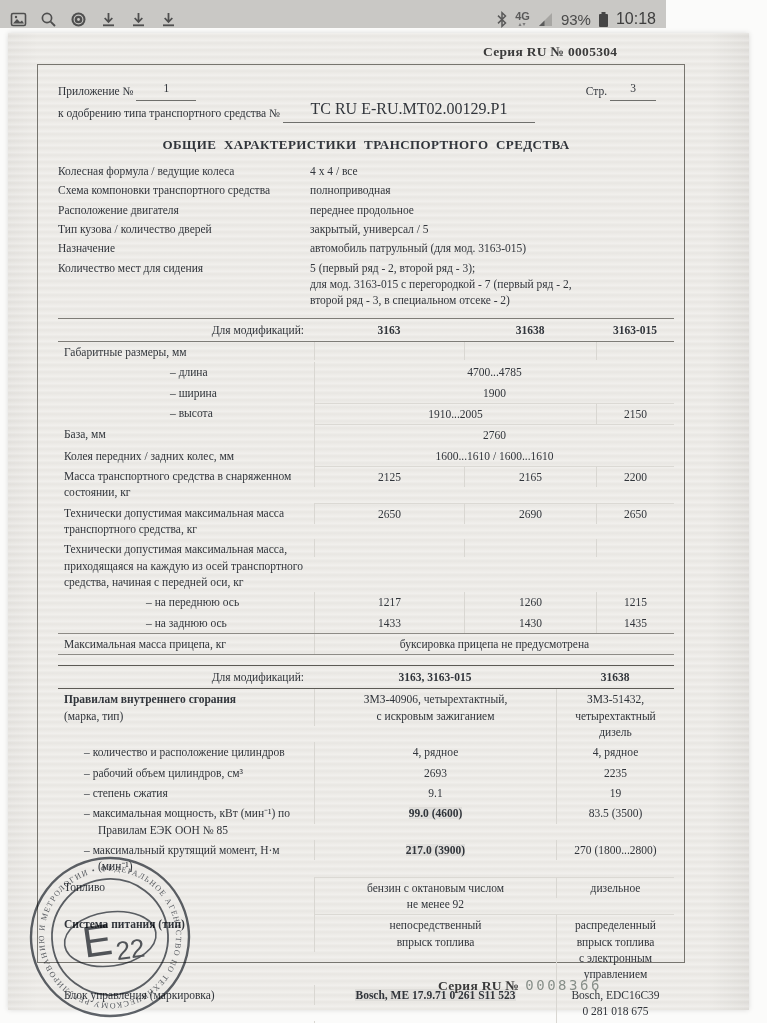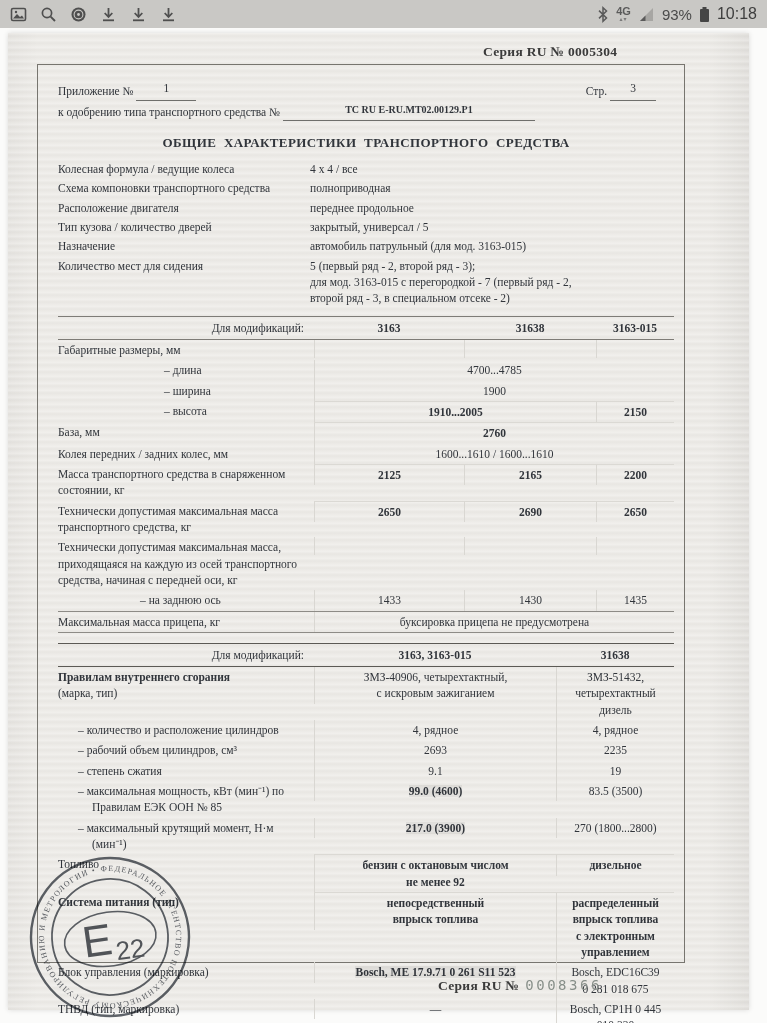"4G" .statusbar { align-items: center -> flex-end; width: 767px -> 666px }
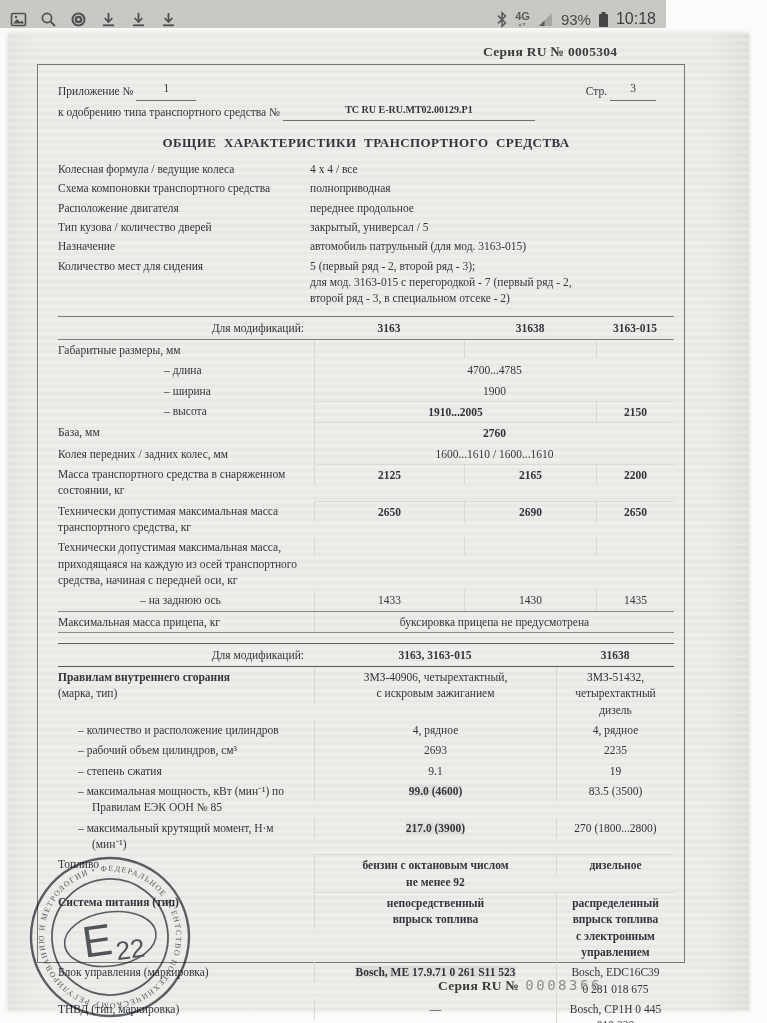"TC RU E-RU.MT02.00129.P1" .fill.w3 { font-size: 10px -> 16px; font-weight: bold -> normal }
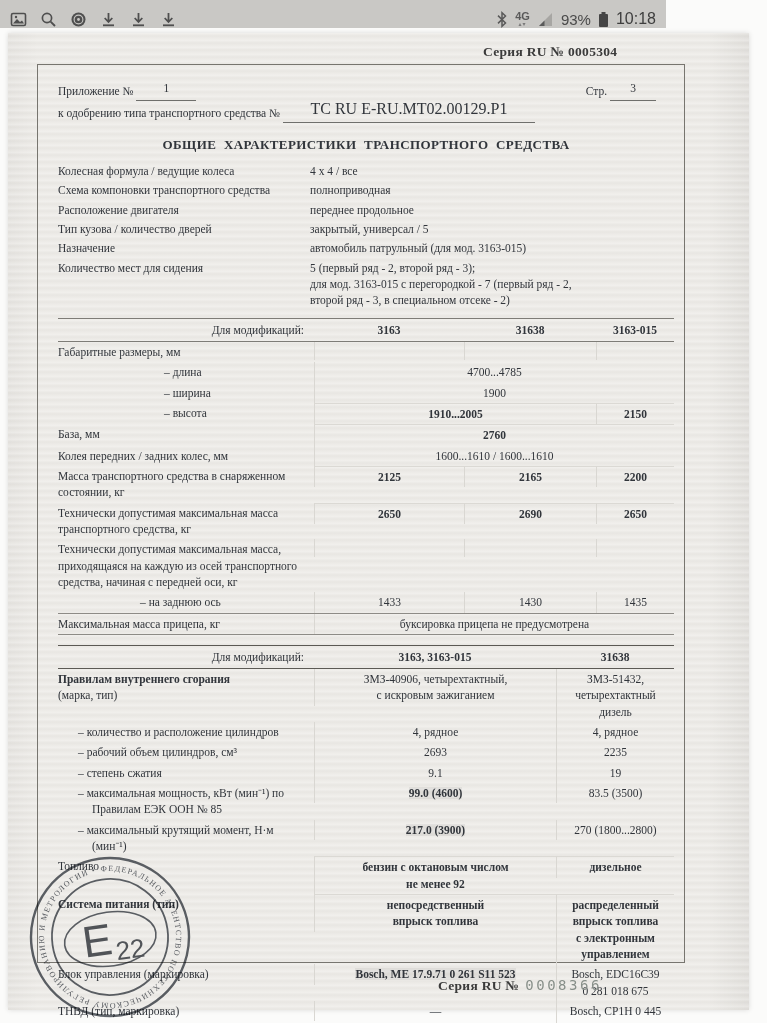"Габаритные размеры, мм" .lab { margin-left: none -> 6px }
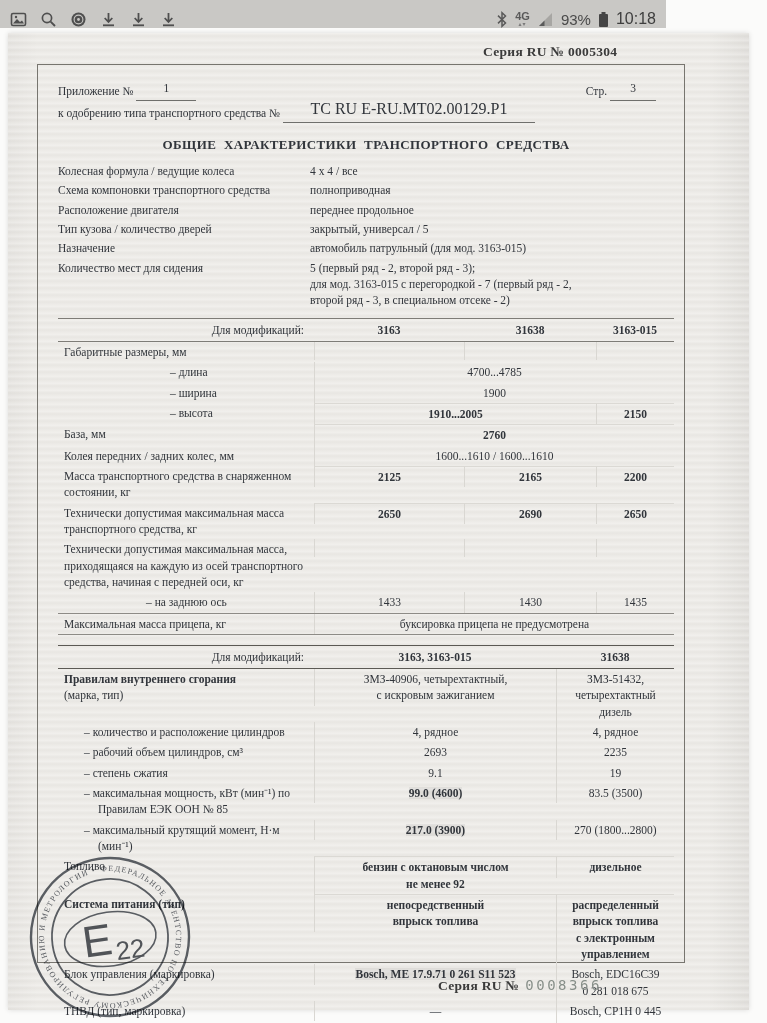"1910...2005" .vline > .c { font-weight: bold -> none }
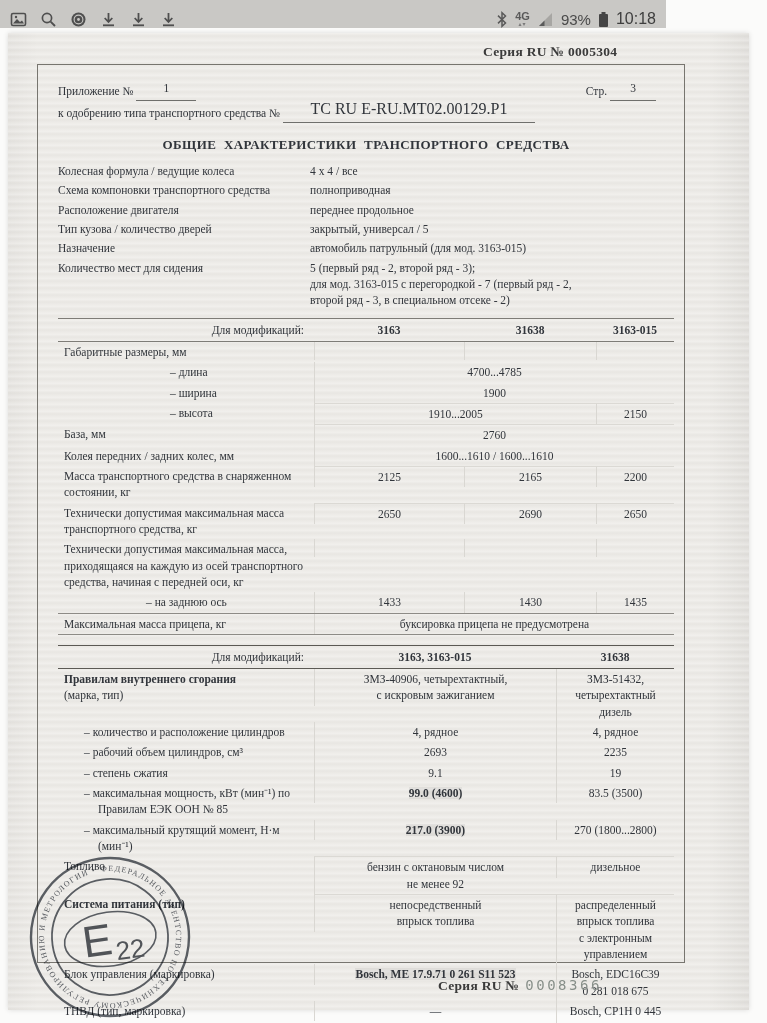"– на переднюю ось" div.t1-row { html: none -> <div> <div>– на переднюю ось</div> <div>1217</div> <div>1260</div> <div>1215</div> </div> }
